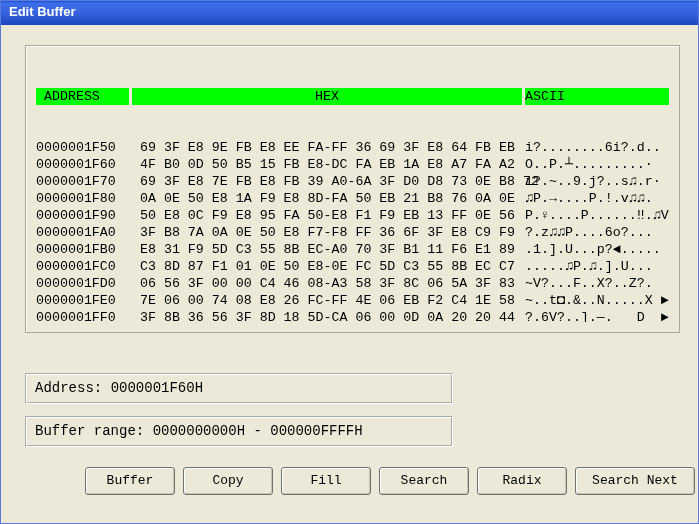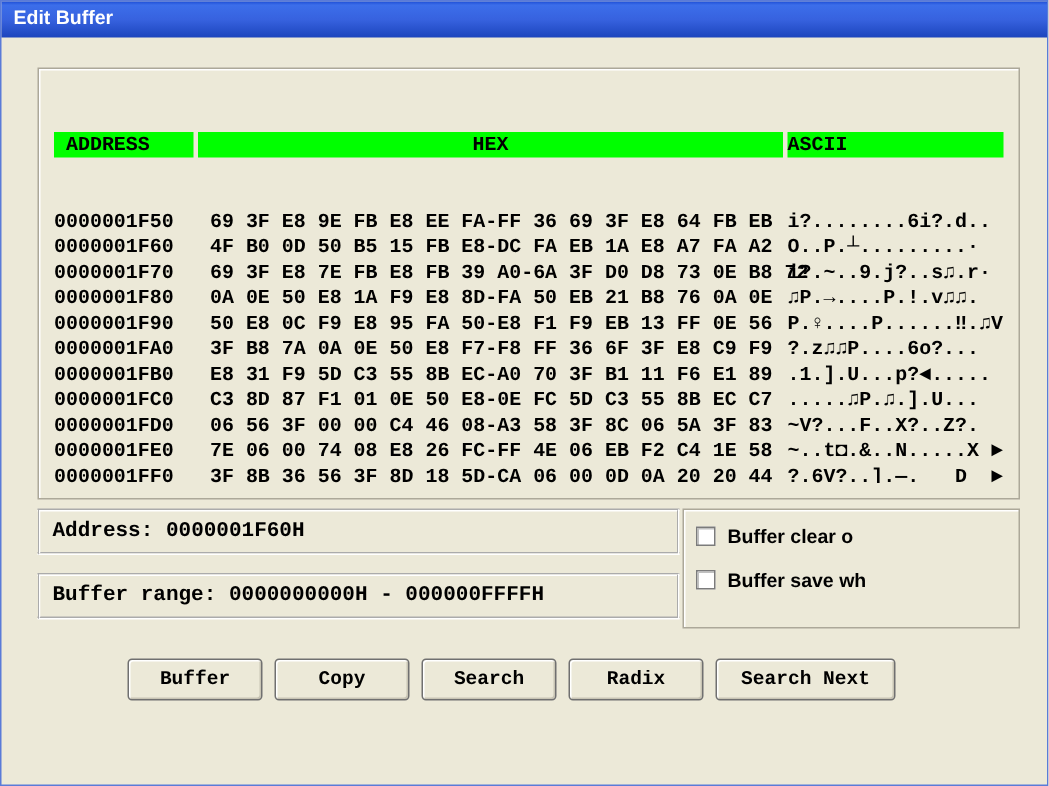"ADDRESS" .content-area { font-weight: bold -> none }
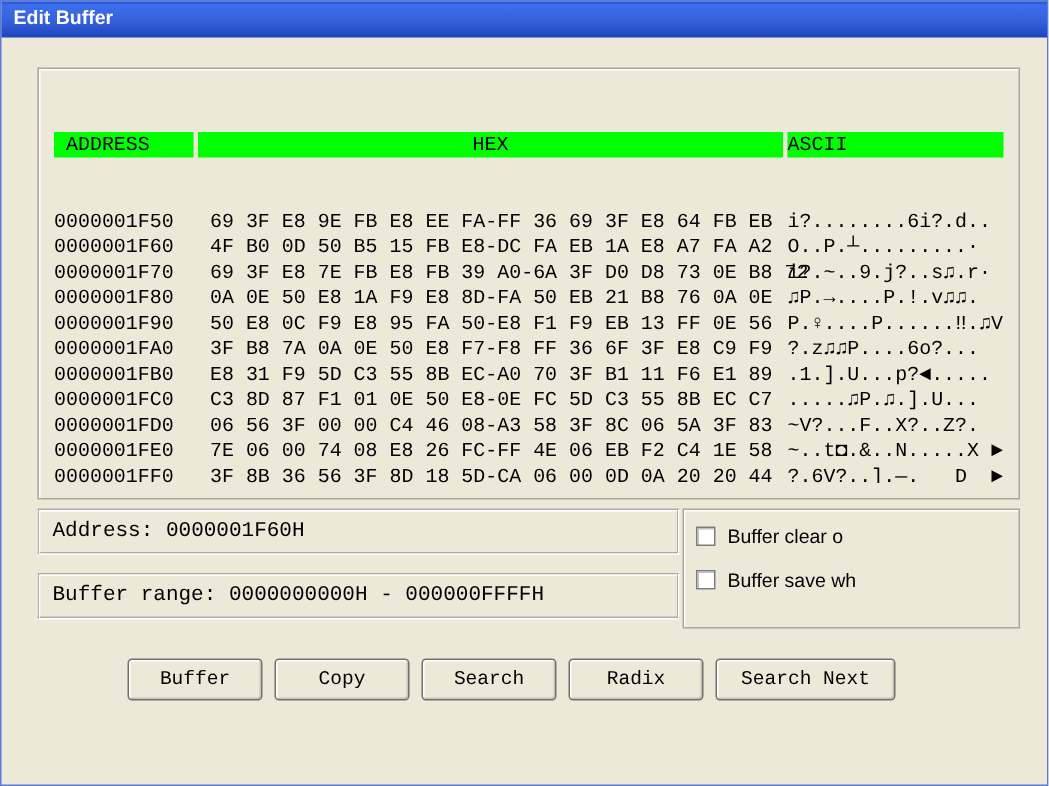"Address: 0000001F60H" .mid-row { gap: 2px -> 12px; margin-top: 6px -> 40px }
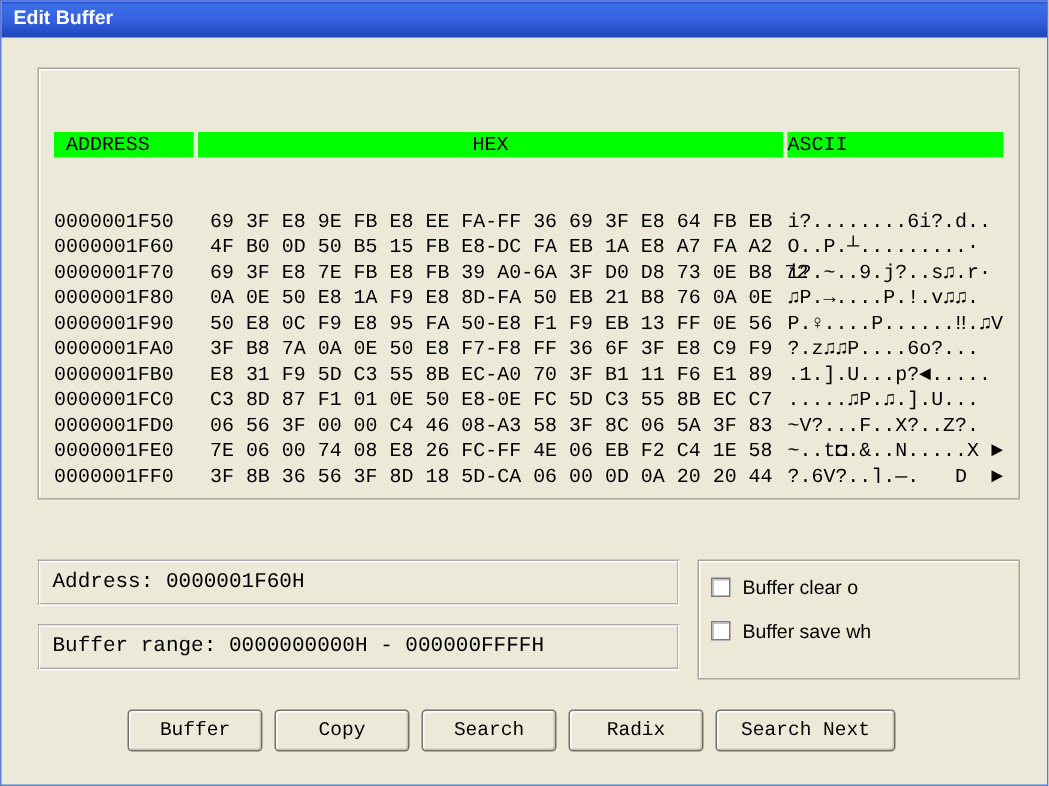"Buffer clear o" div.panel { html: <div> <div> <span></span> <span>Buffer clear o</span> </div> <div> <span></span> <span>Buffer save wh</span> </div> </div> -> none }
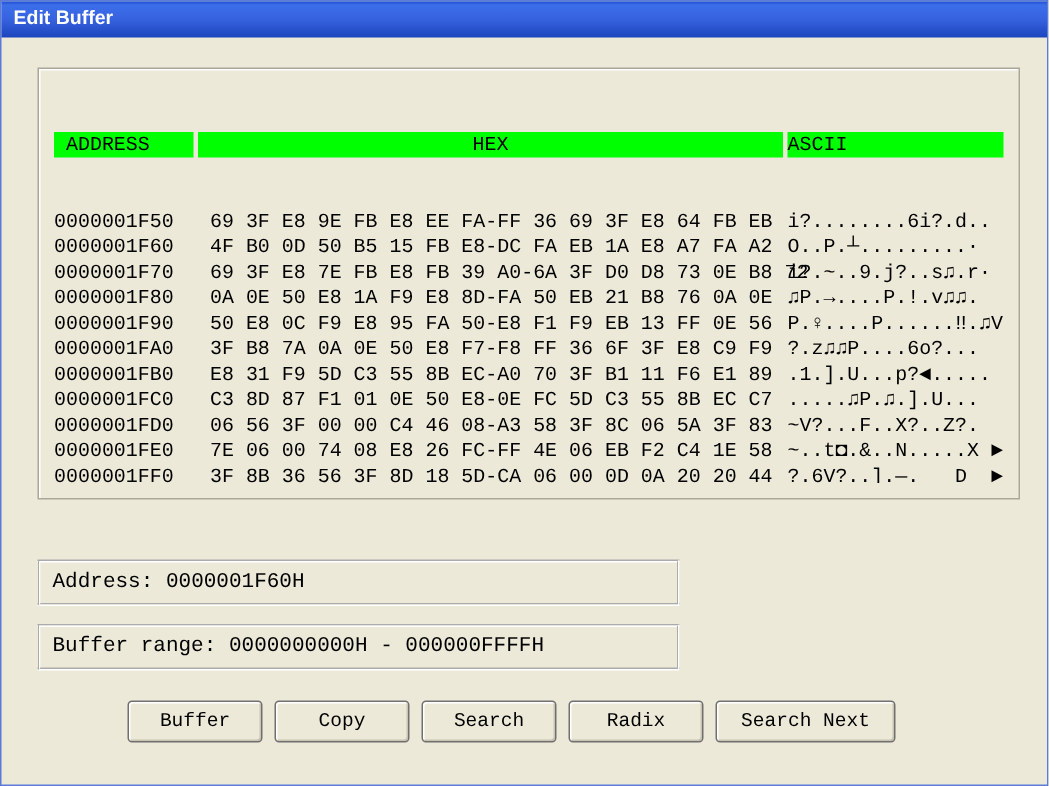"Fill" div.btn { html: none -> <div>Fill</div> }
